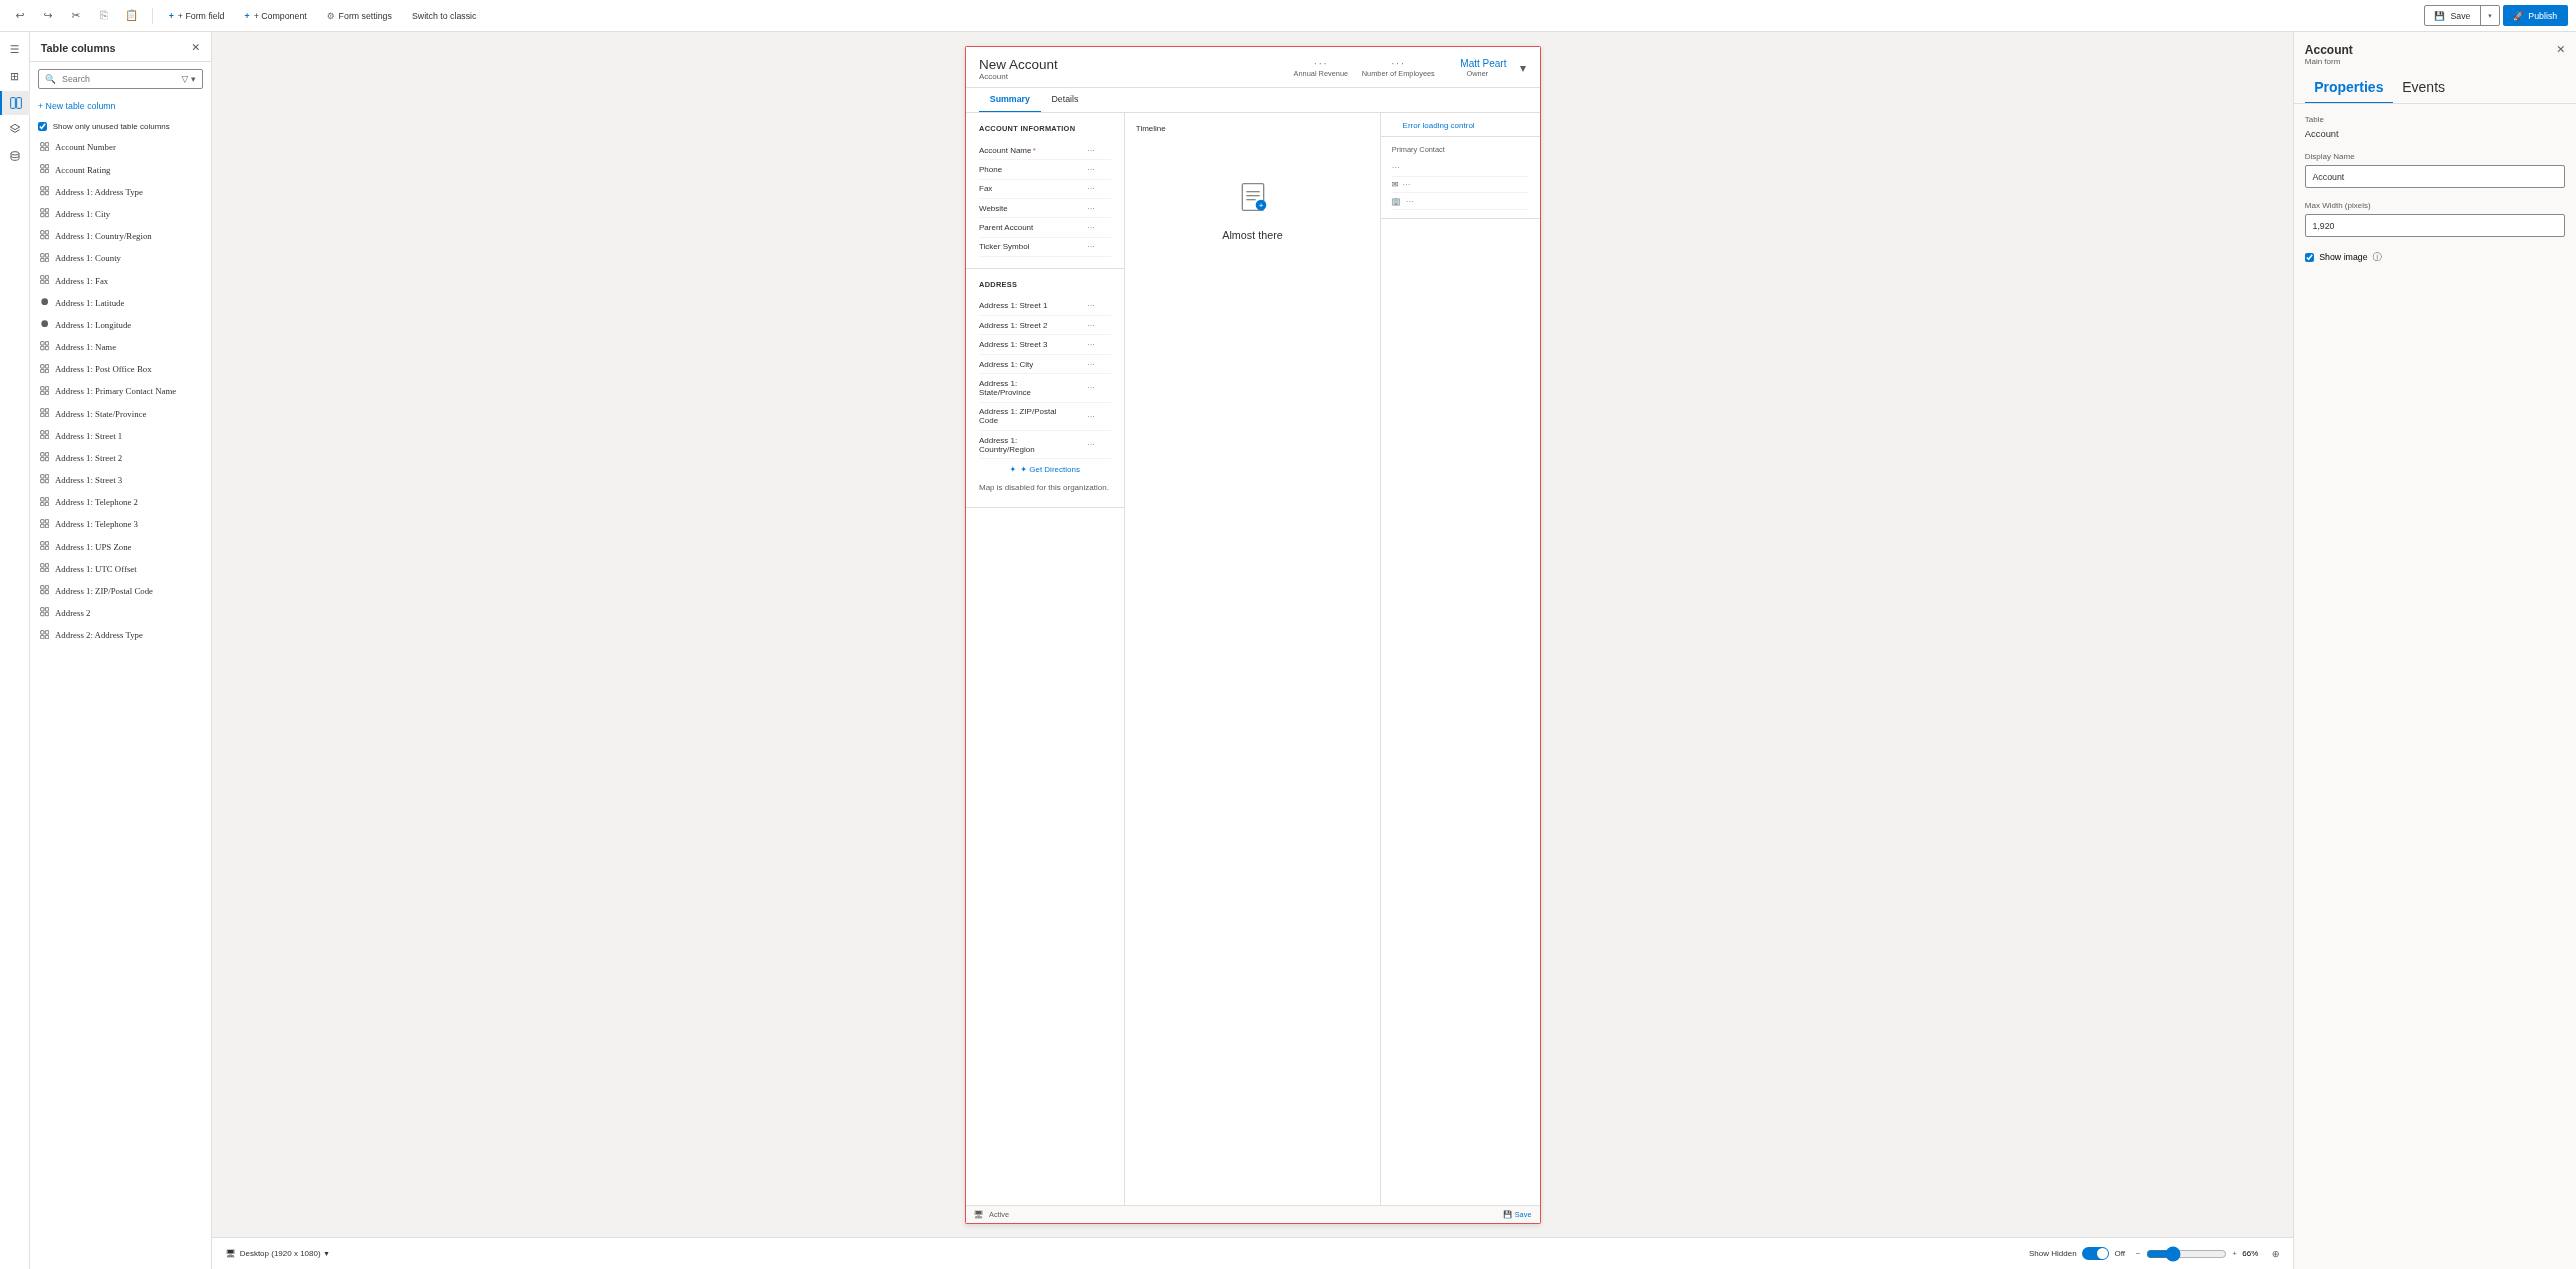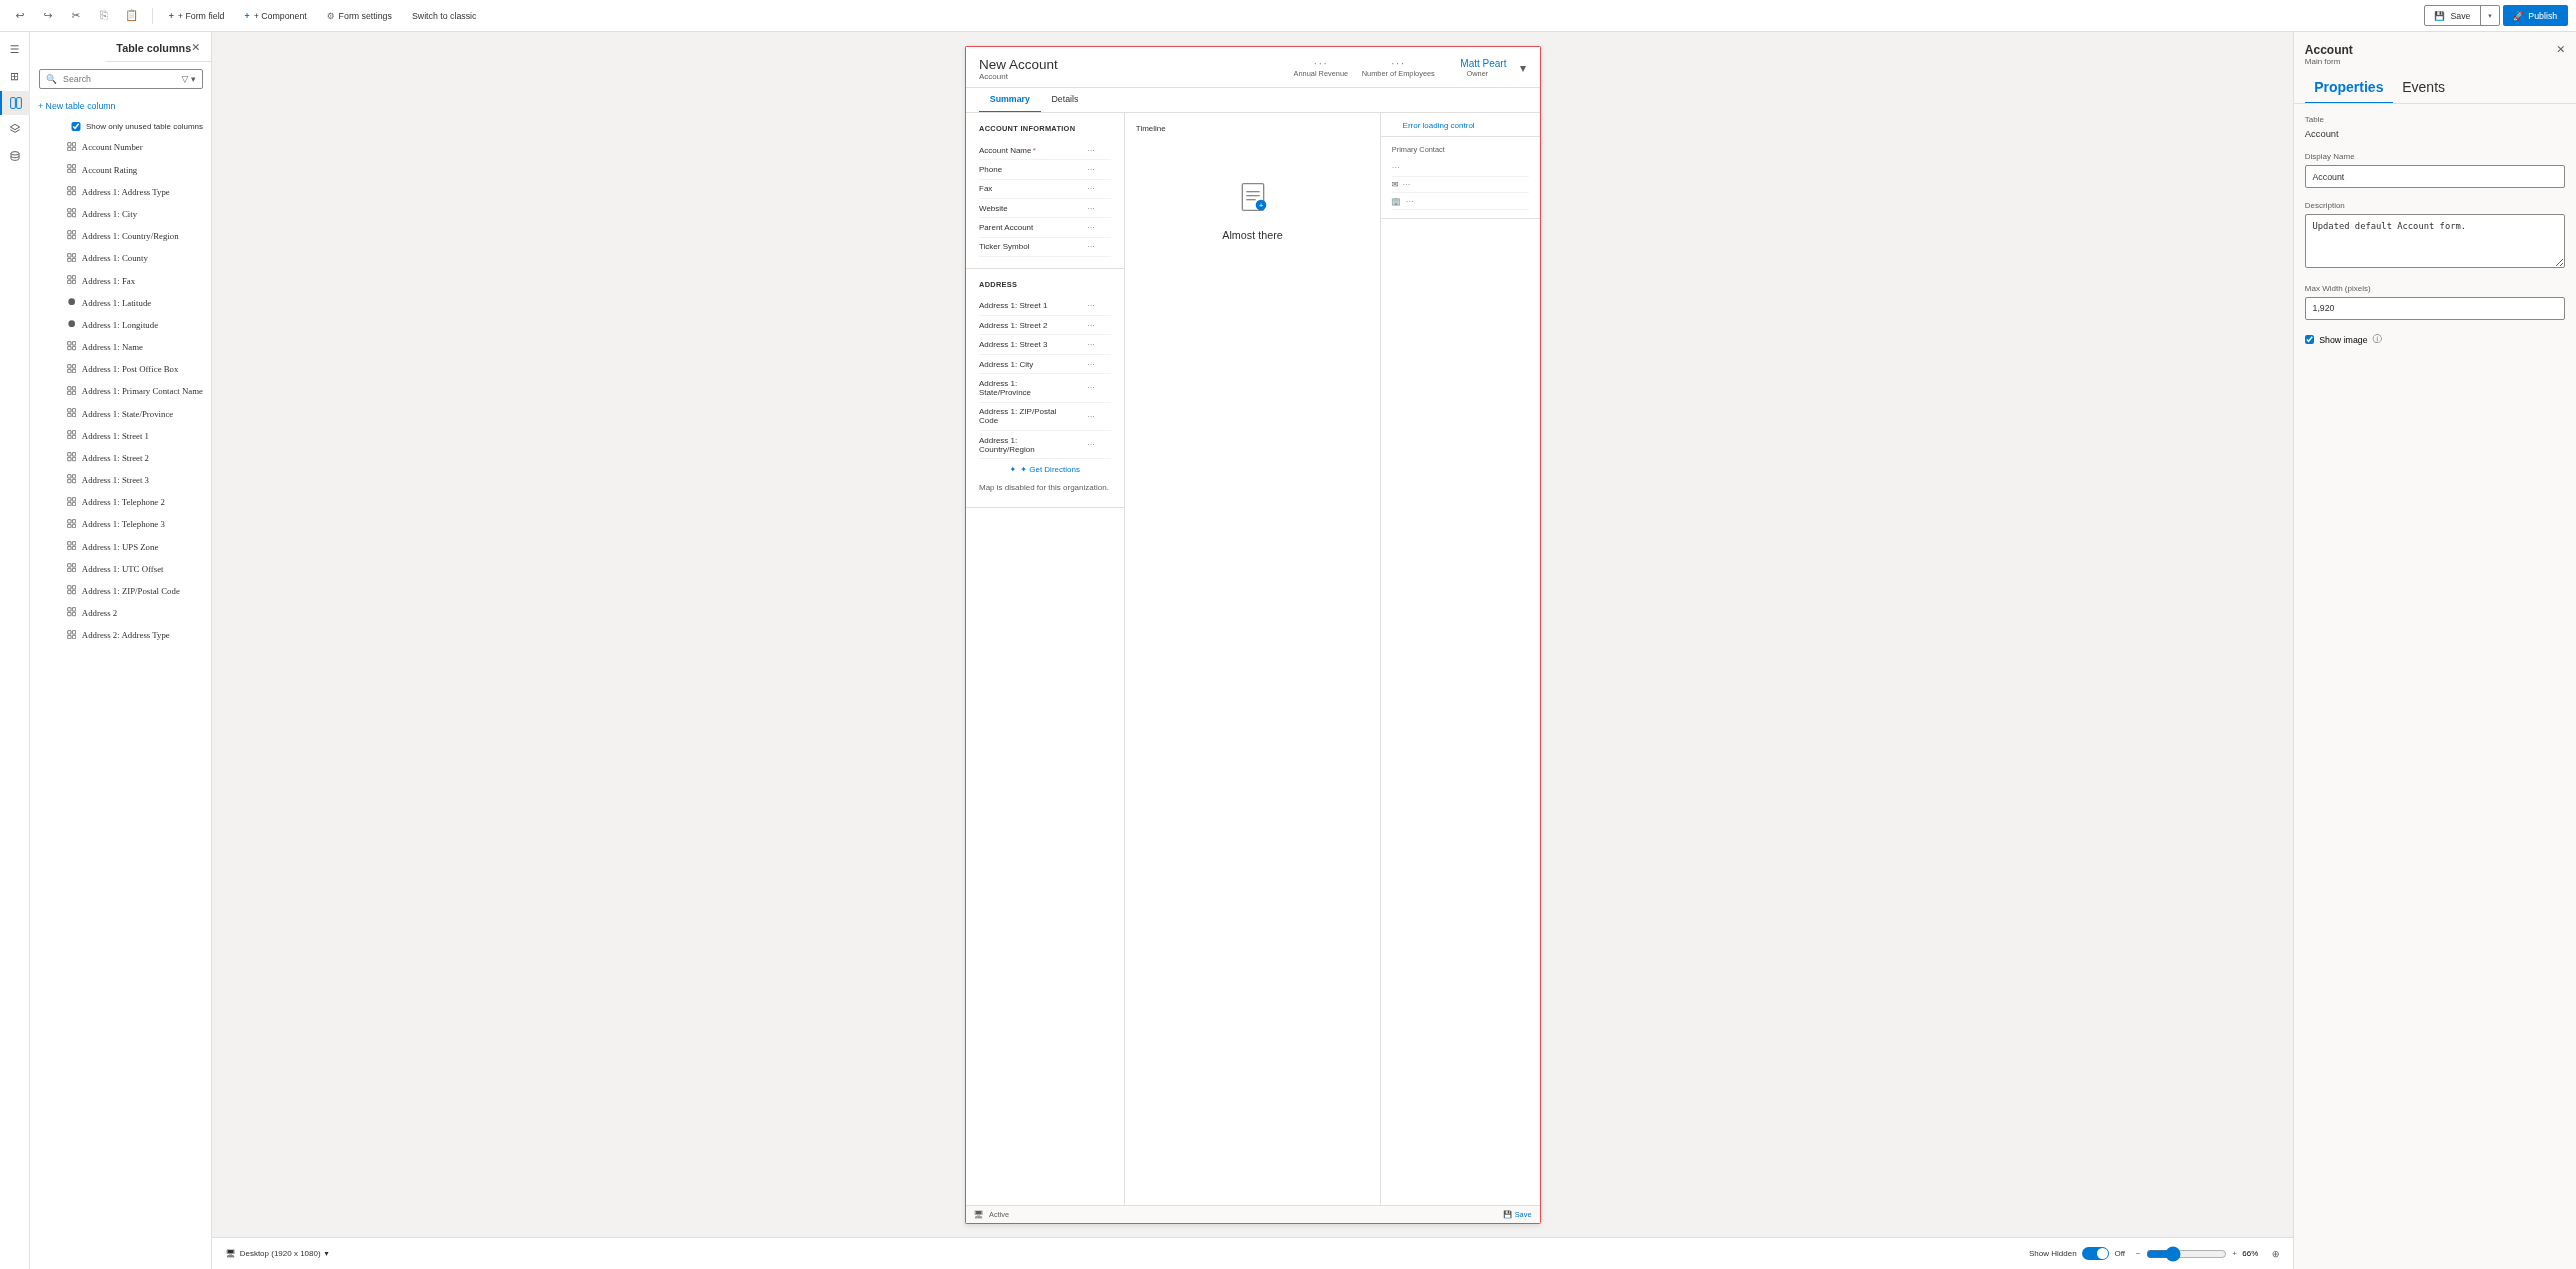"Table columns" .table-columns-panel { align-items: flex-end -> none }
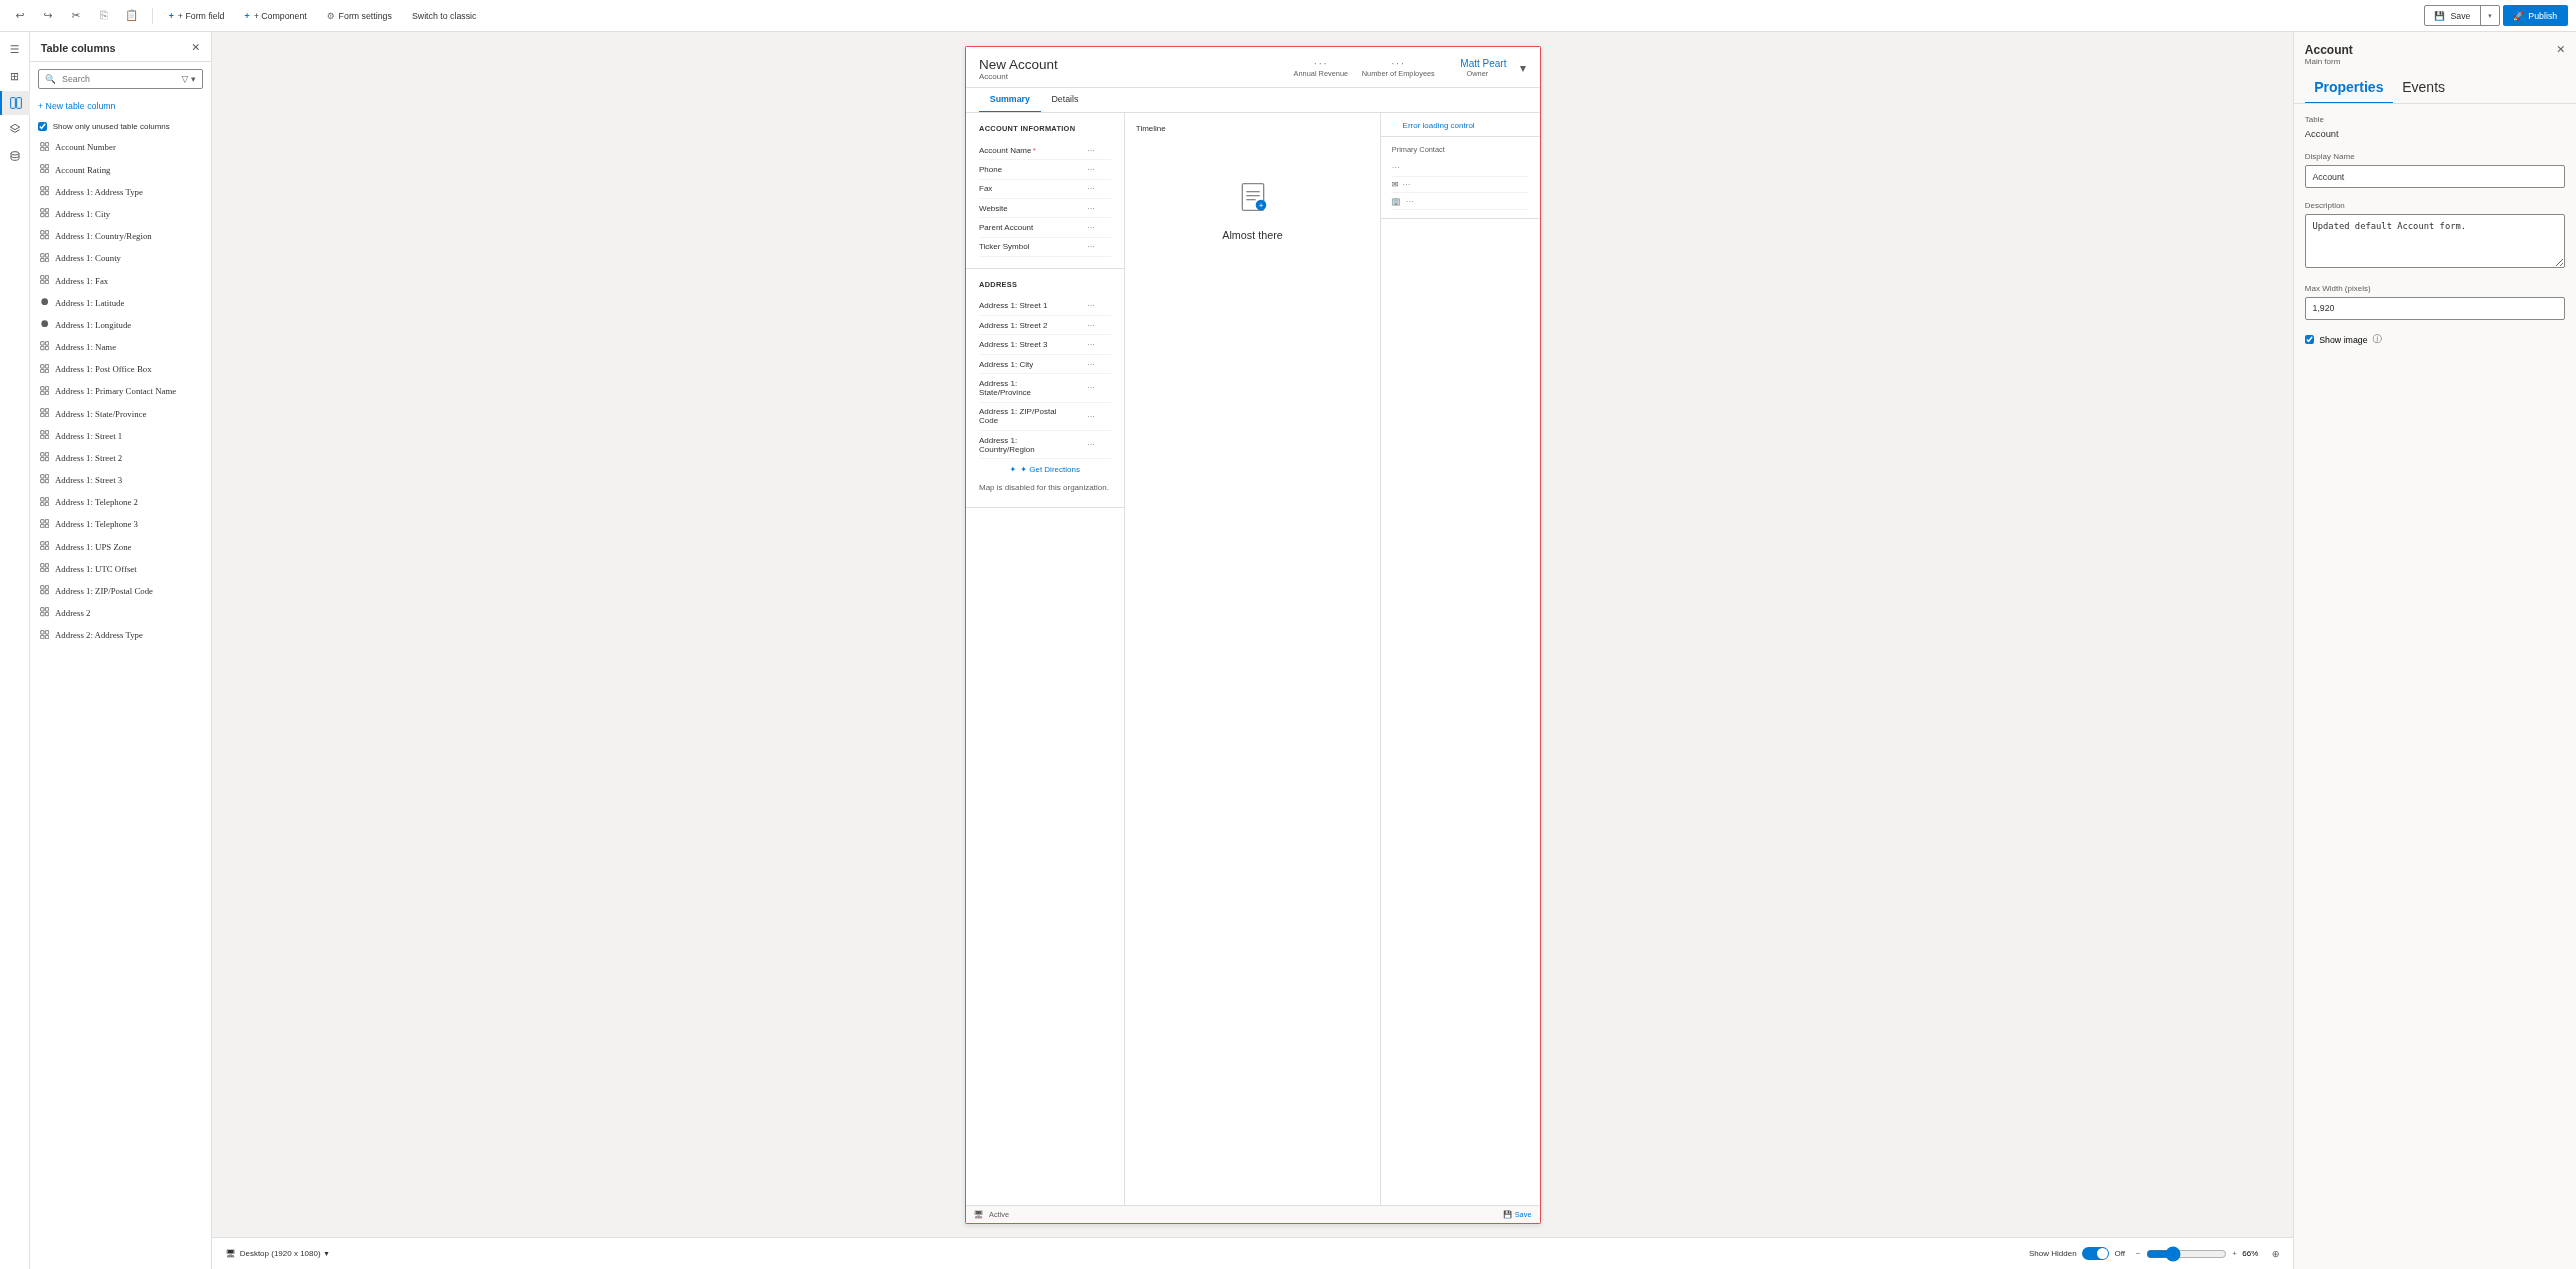"Description" div.prop-group { html: <div> <div>Description</div> <textarea>Updated default Account form.</textarea> </div> -> none }
